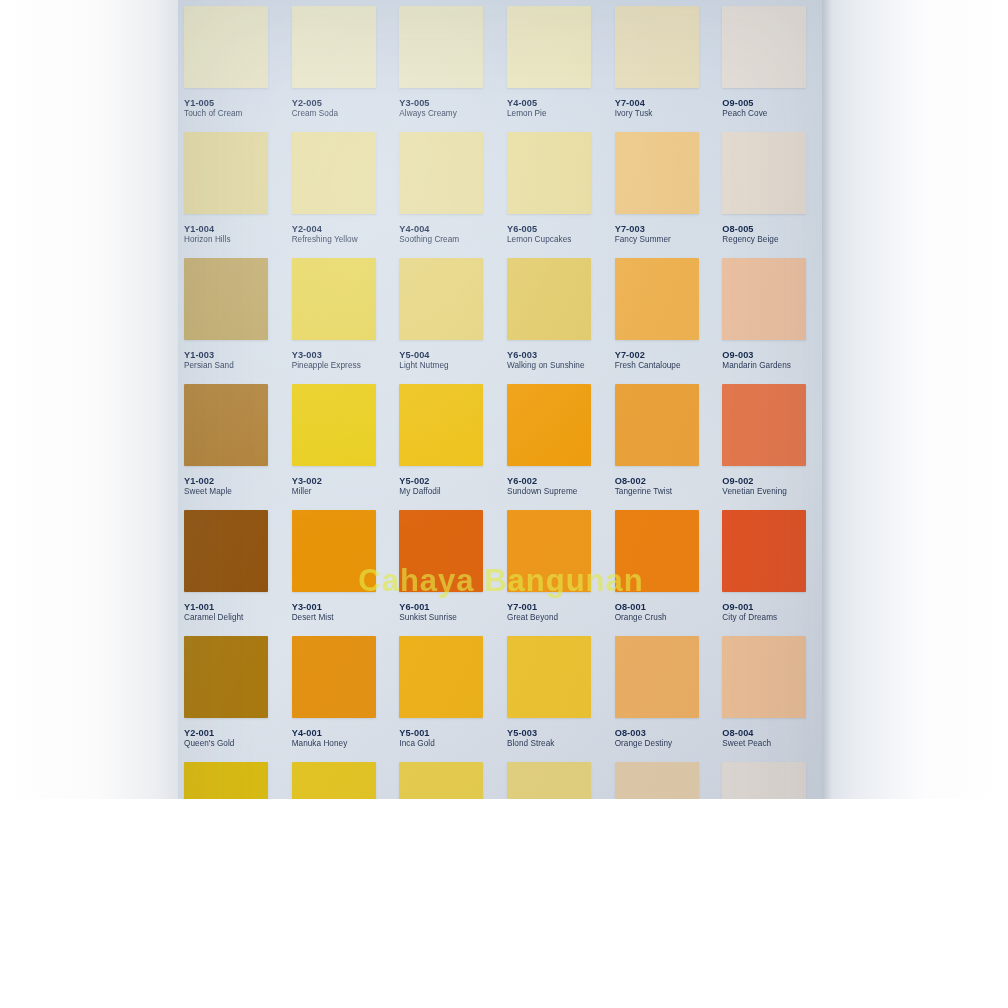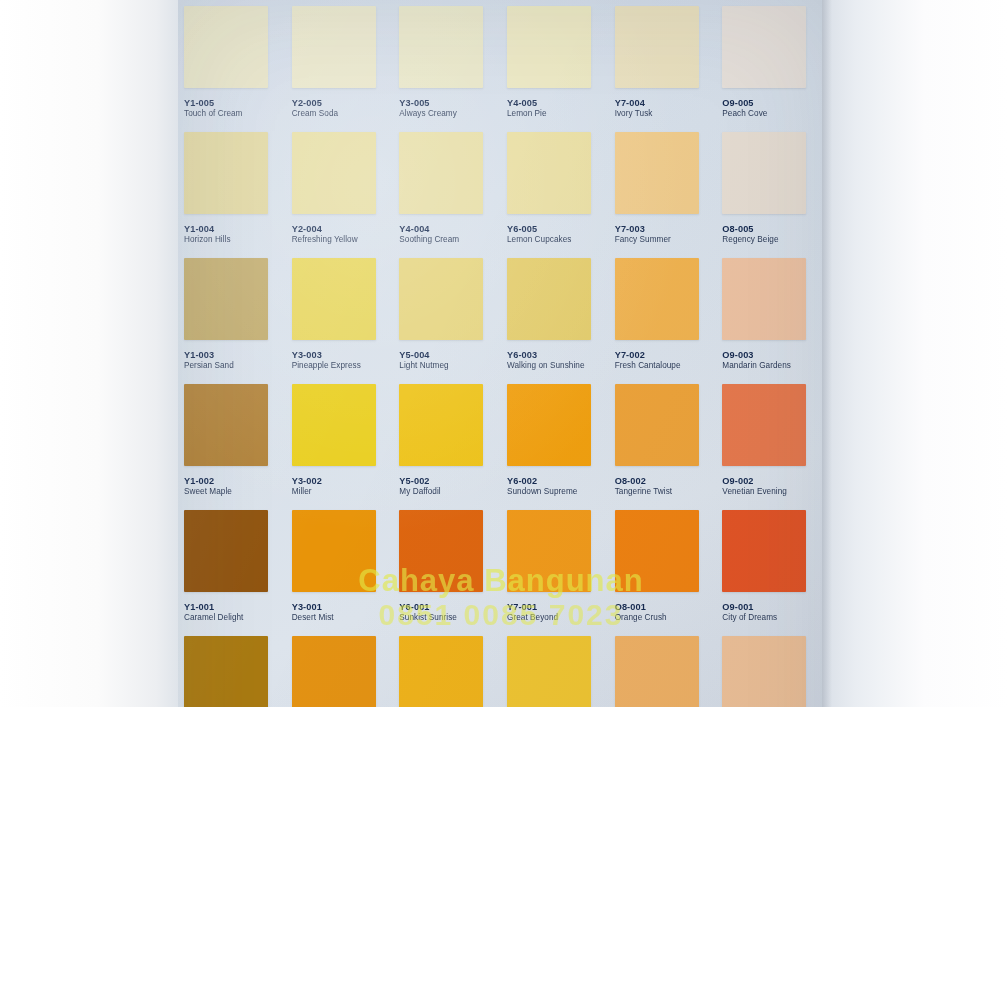"Cahaya Bangunan" .photo { height: 707px -> 799px }
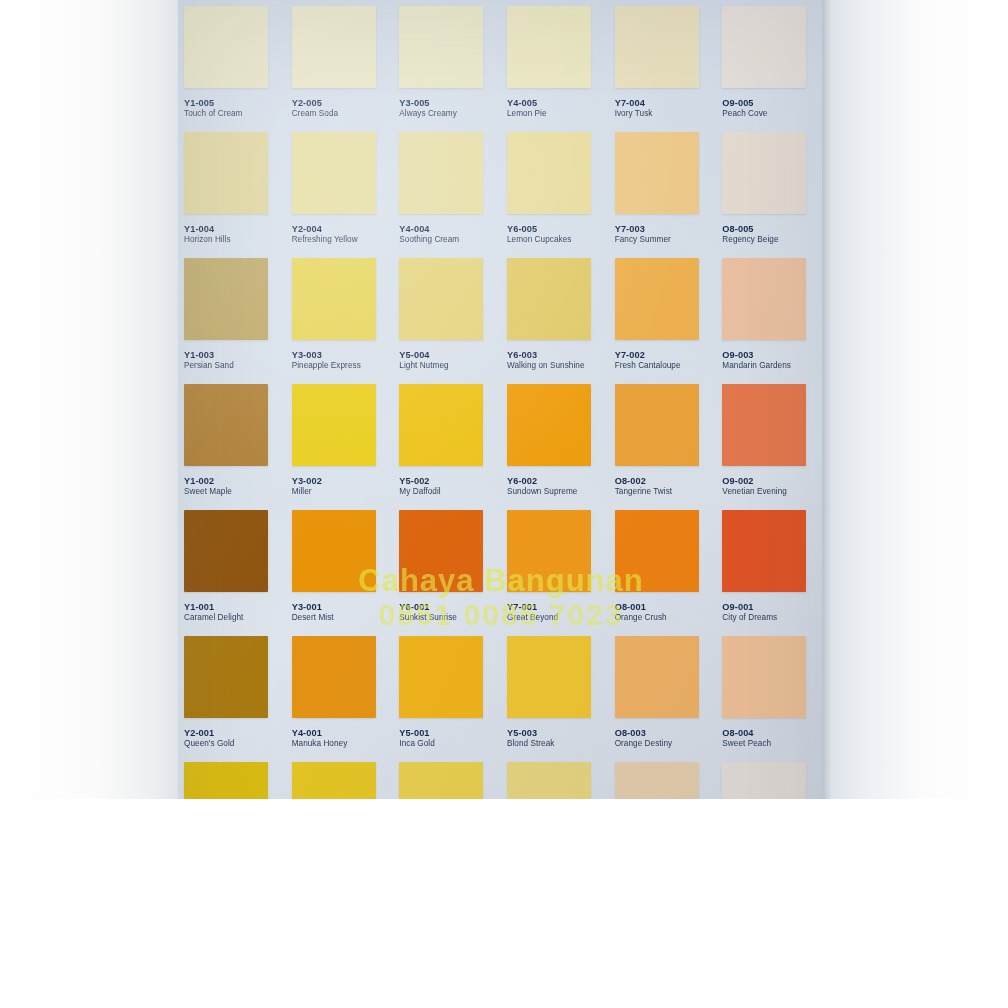"0851 0085 7023" div.wm-line2 { html: <div>0851 0085 7023</div> -> none }
